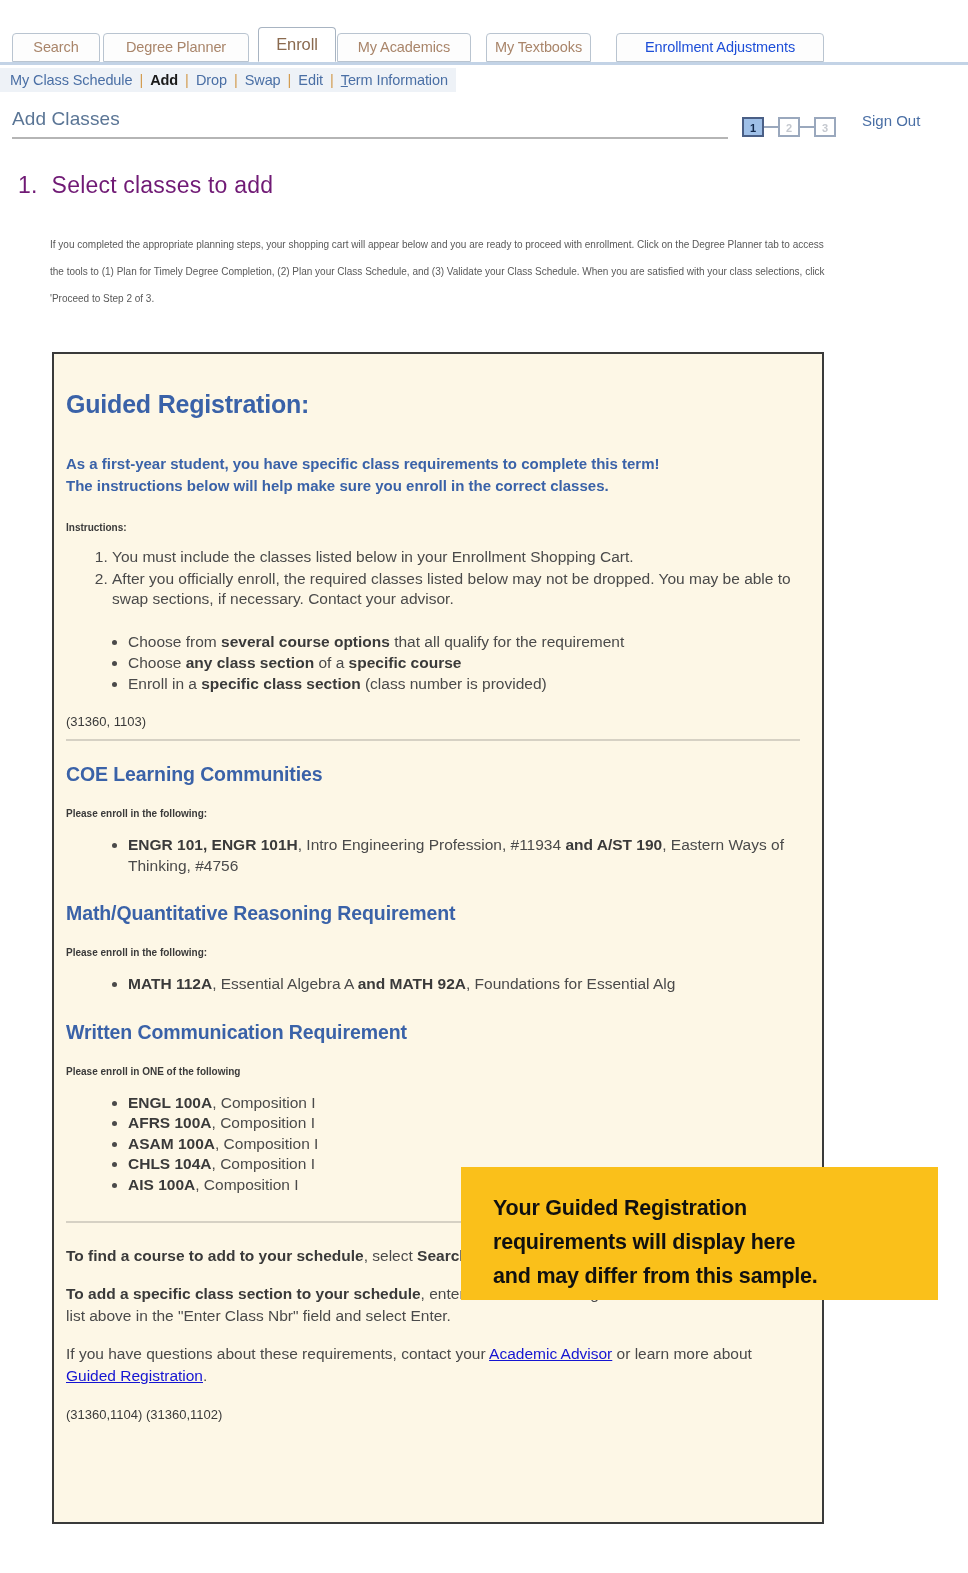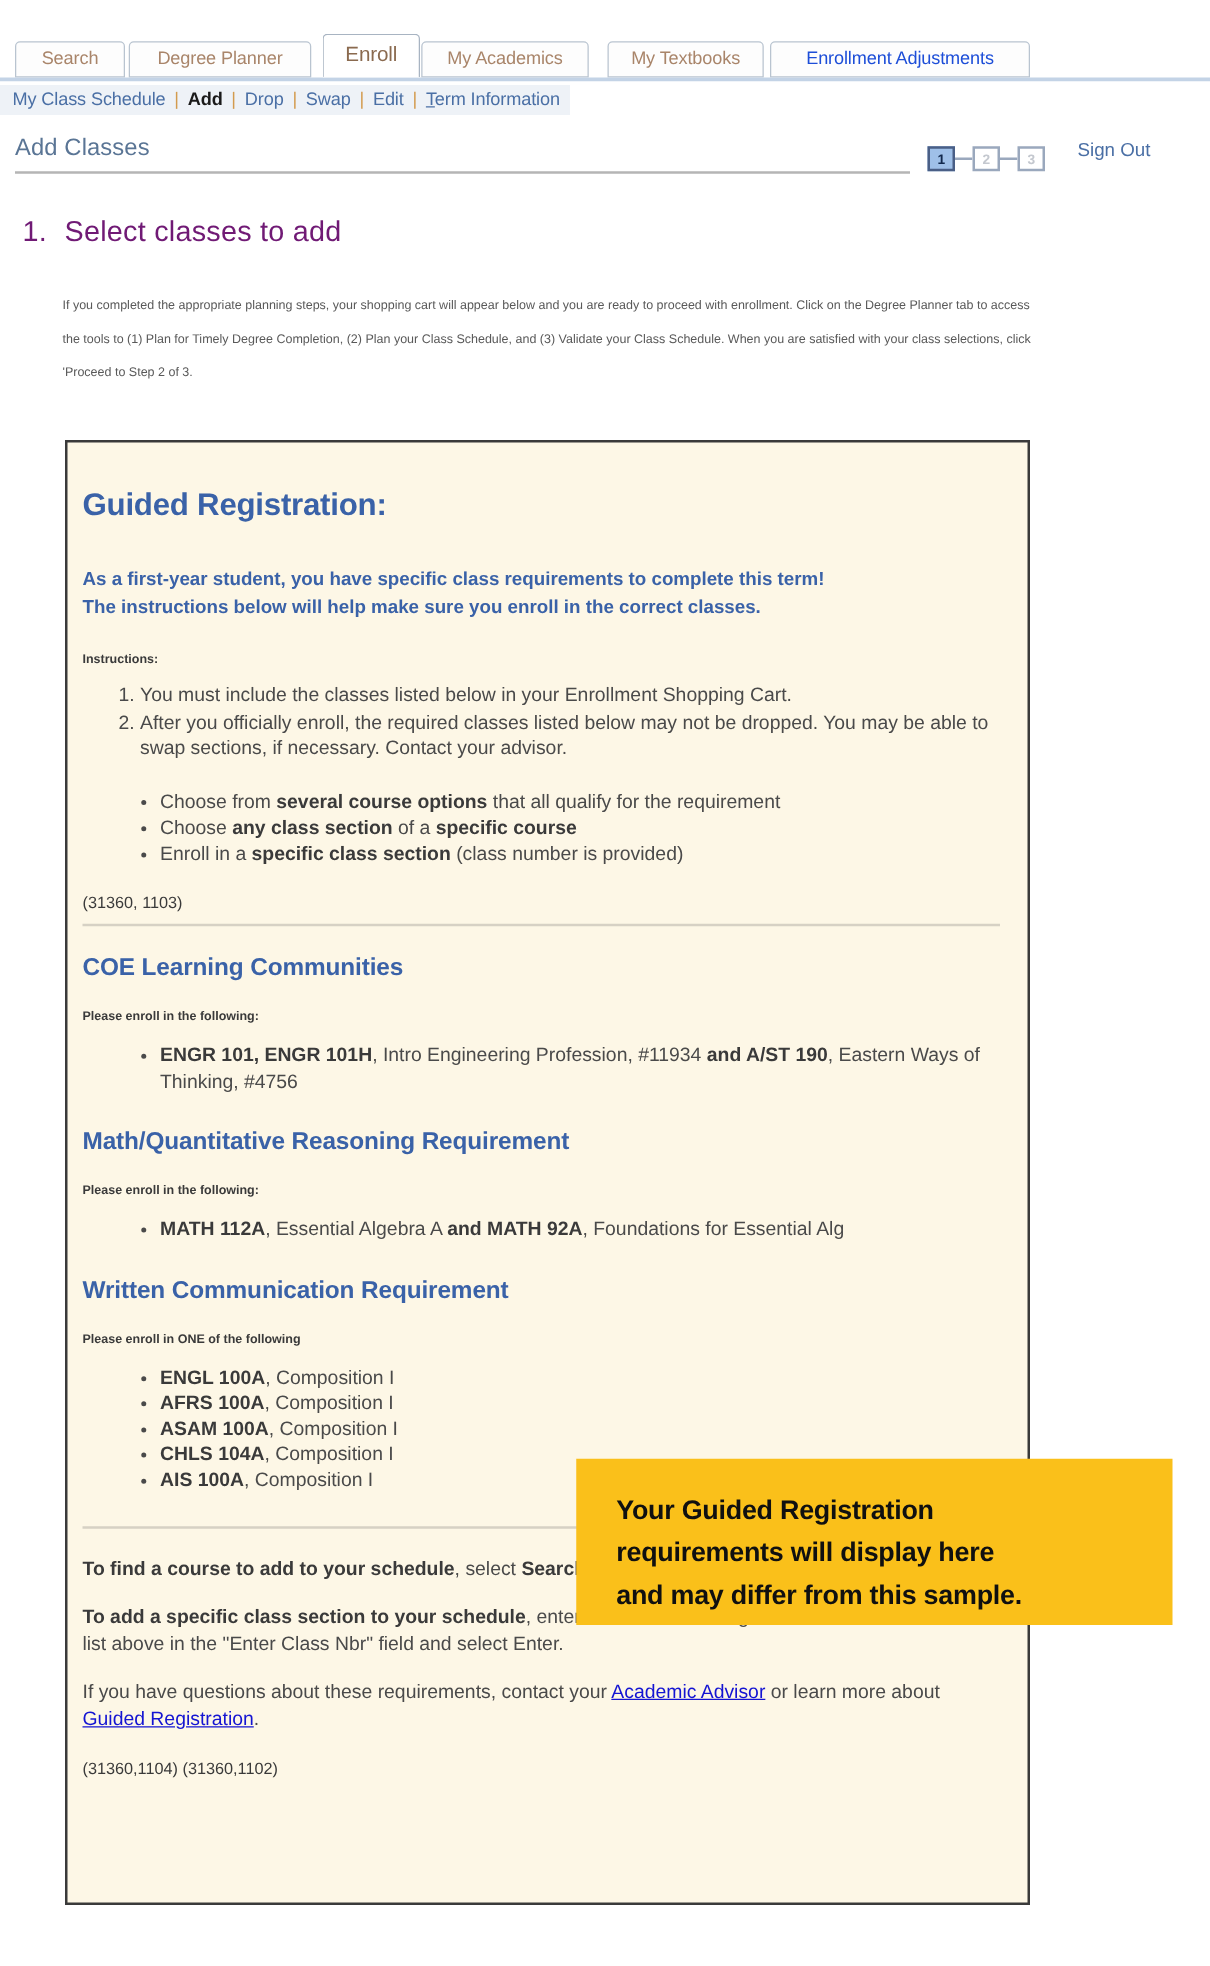"My Textbooks" div.tab { width: 125px -> 105px }
